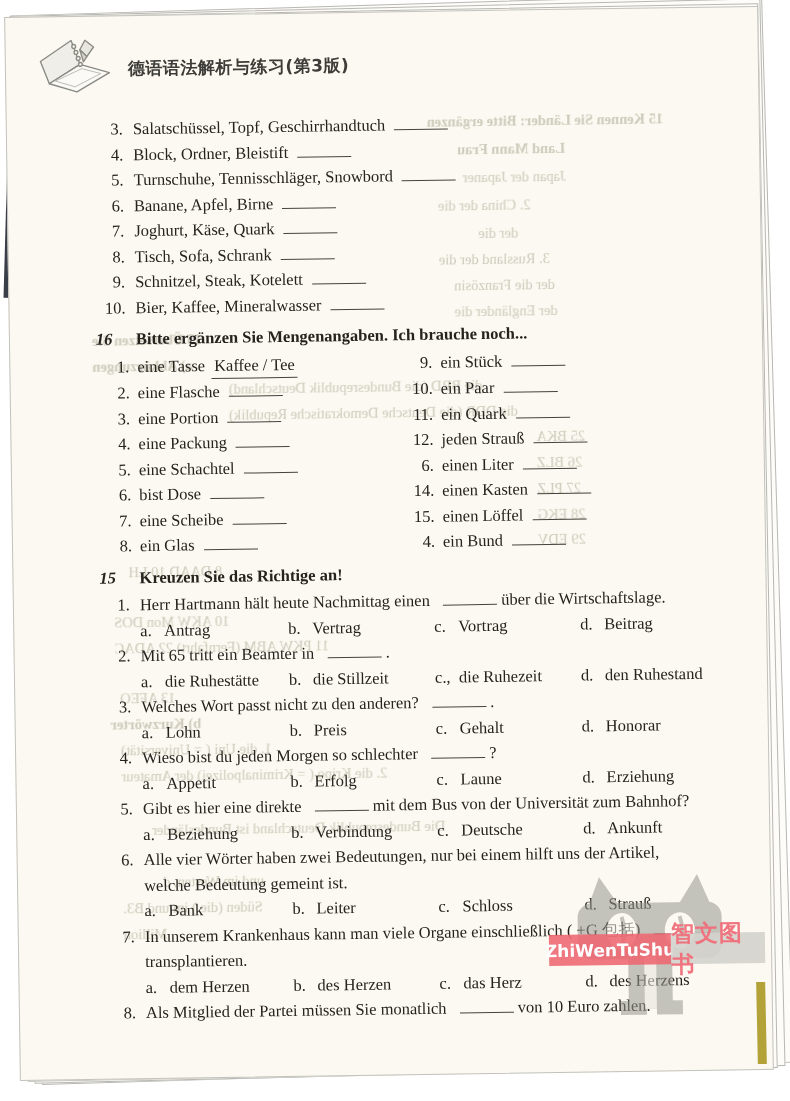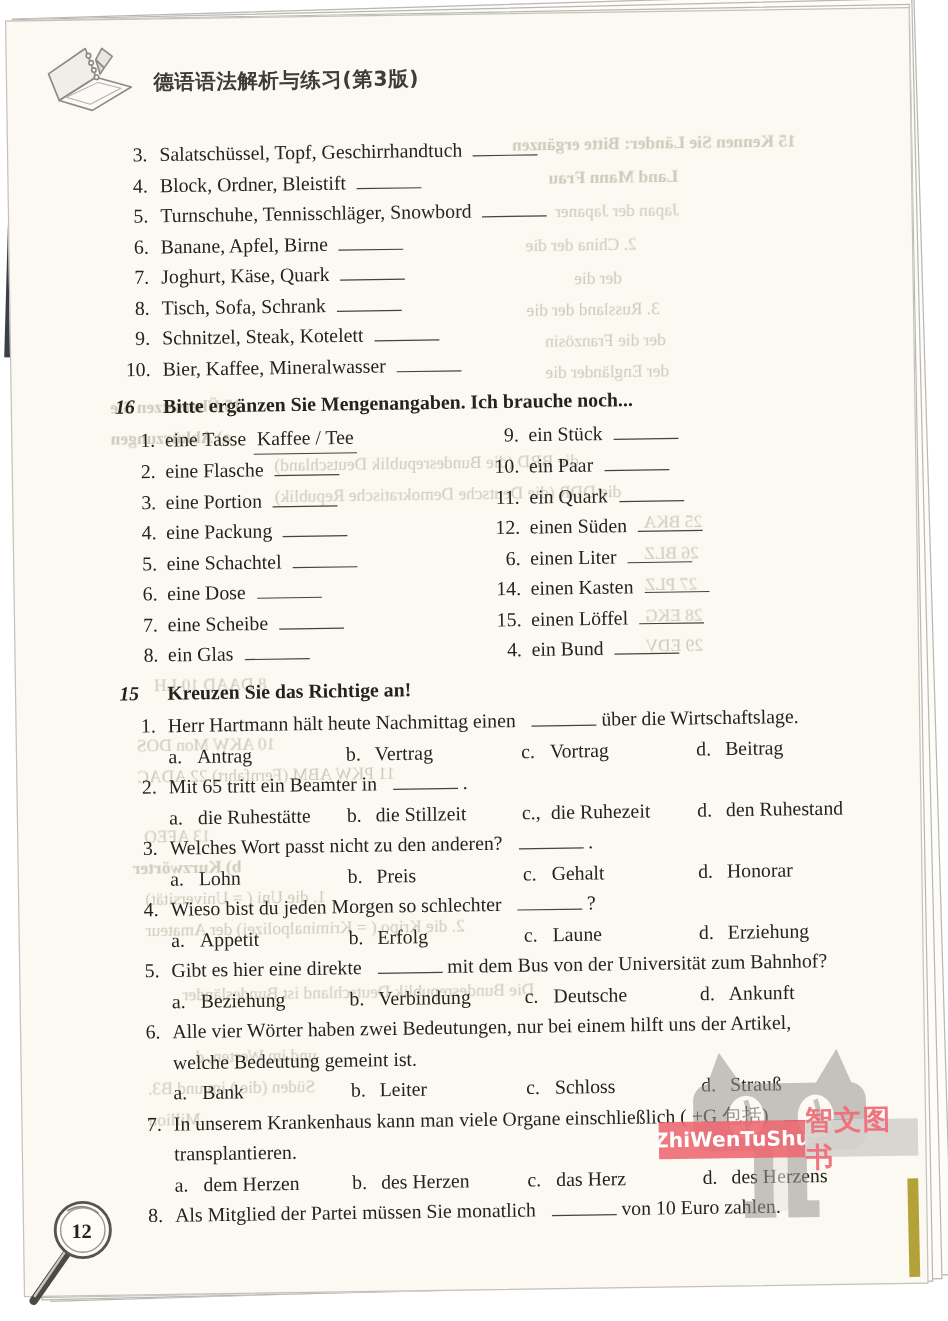"einen Süden" span { text: einen Süden -> jeden Strauß }
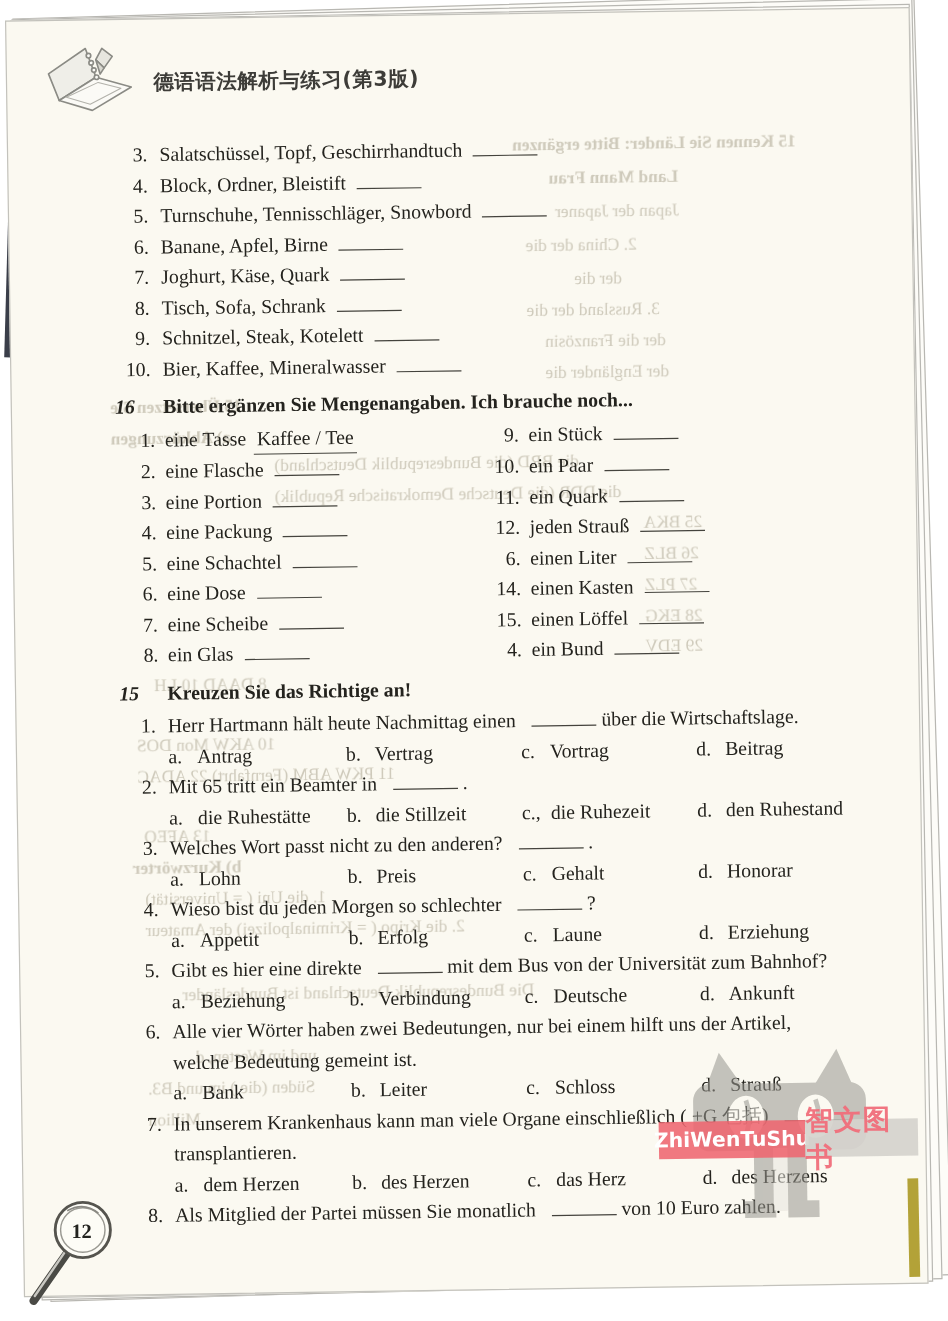"eine Dose" span { text: eine -> bist }
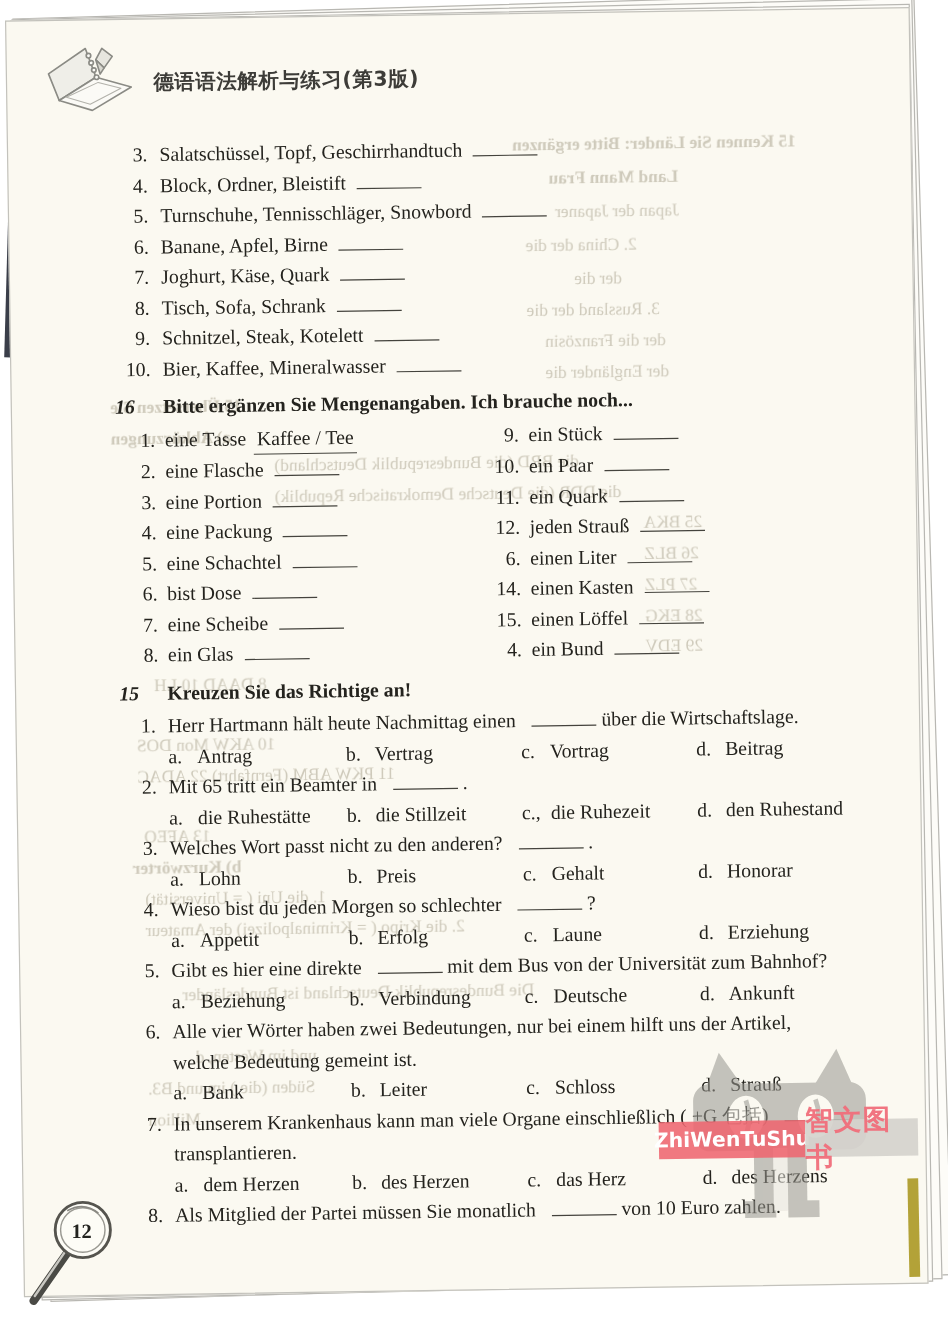"12" div.pagenum-wrap { html: <div> <svg> <line></line> <line></line> <circle></circle> <circle></circle> <path></path> <text>12</text> </svg> </div> -> none }
